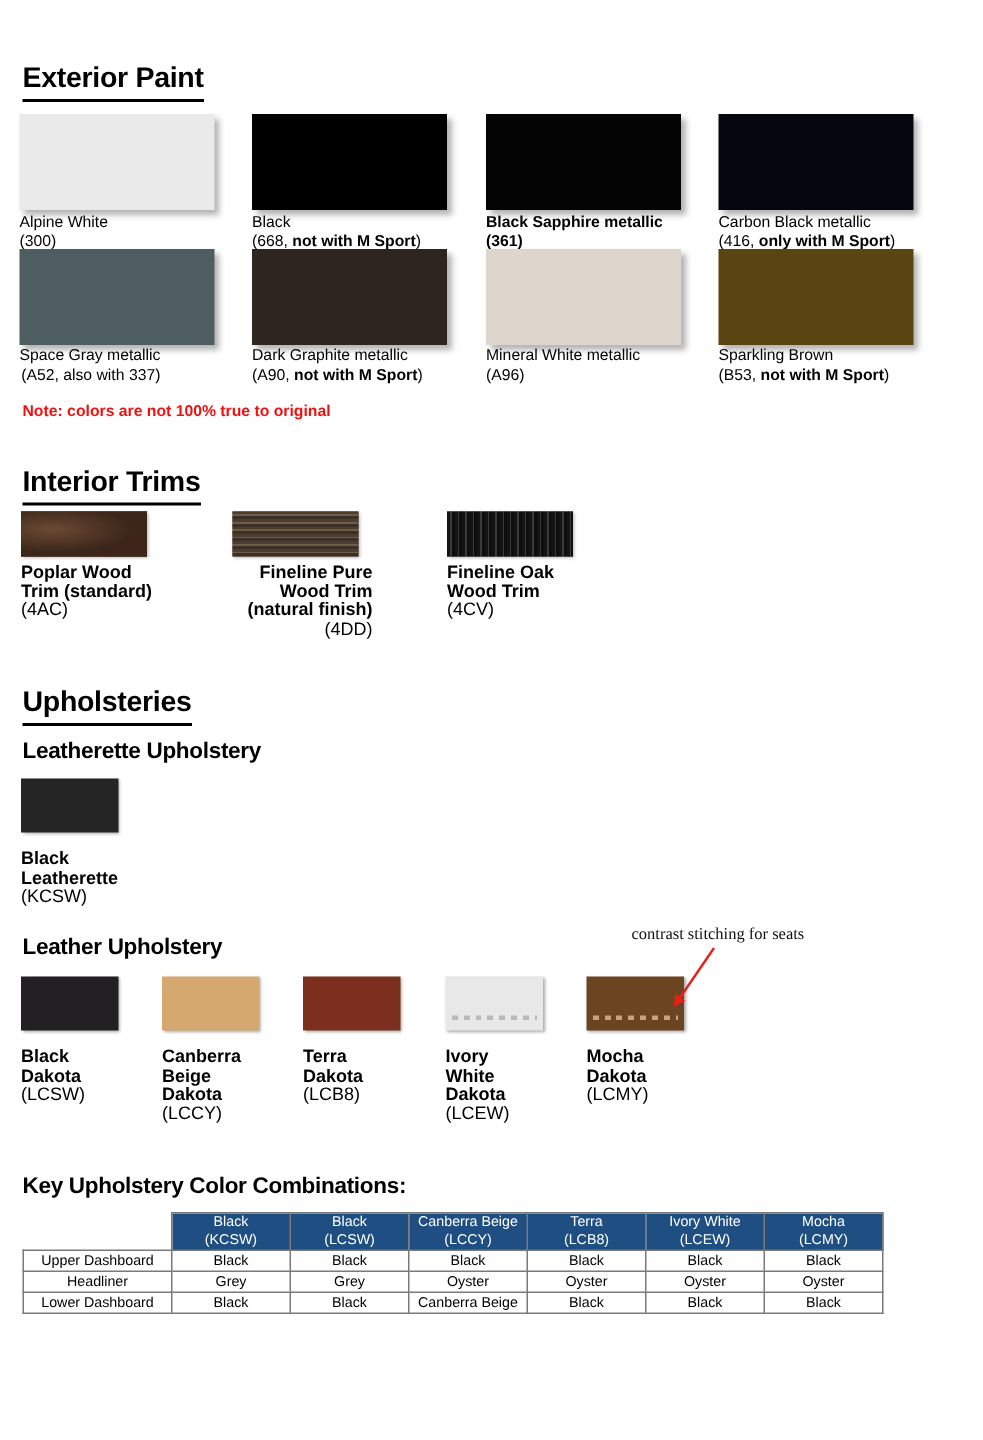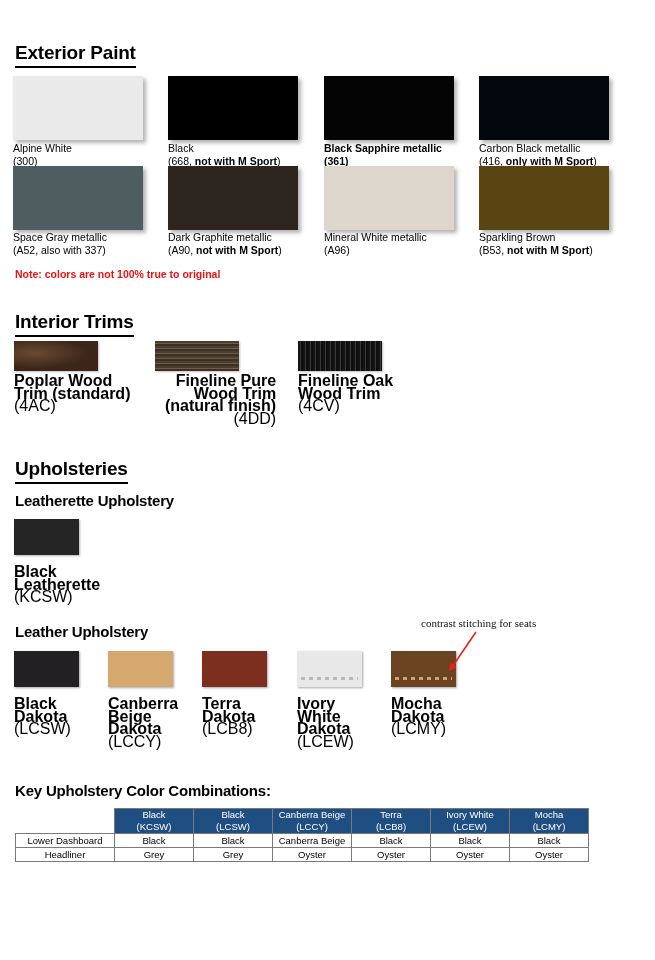"Space Gray metallic" div.cap { text-align: none -> right }
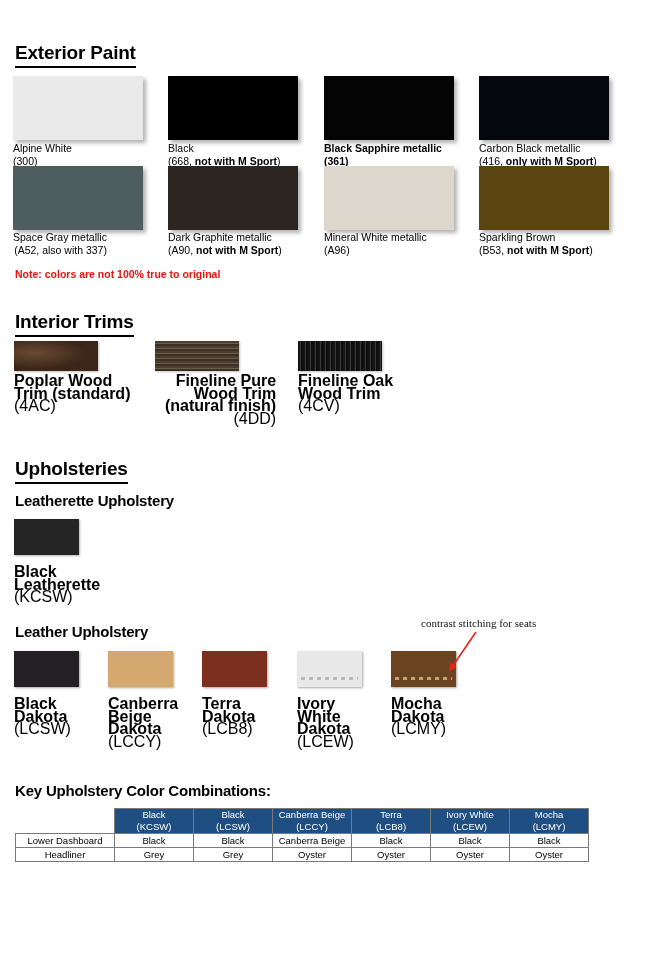"Poplar Wood" .cap-bold { font-size: 16px -> 12px }
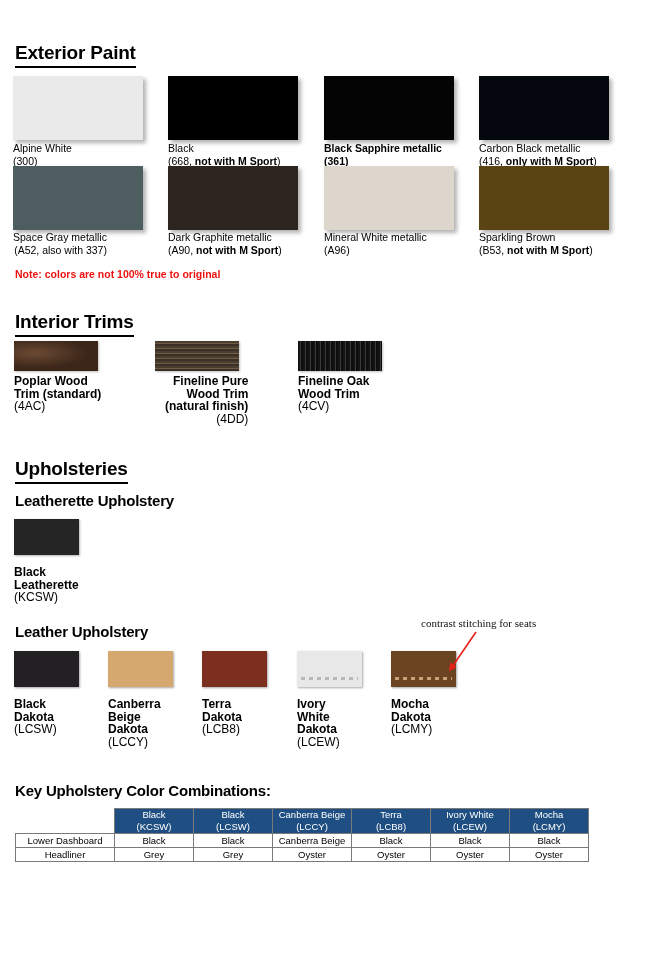"Upper Dashboard" tr { html: none -> <tr> <td>Upper Dashboard</td> <td>Black</td> <td>Black</td> <td>Black</td> <td>Black</td> <td>Black</td> <td>Black</td> </tr> }
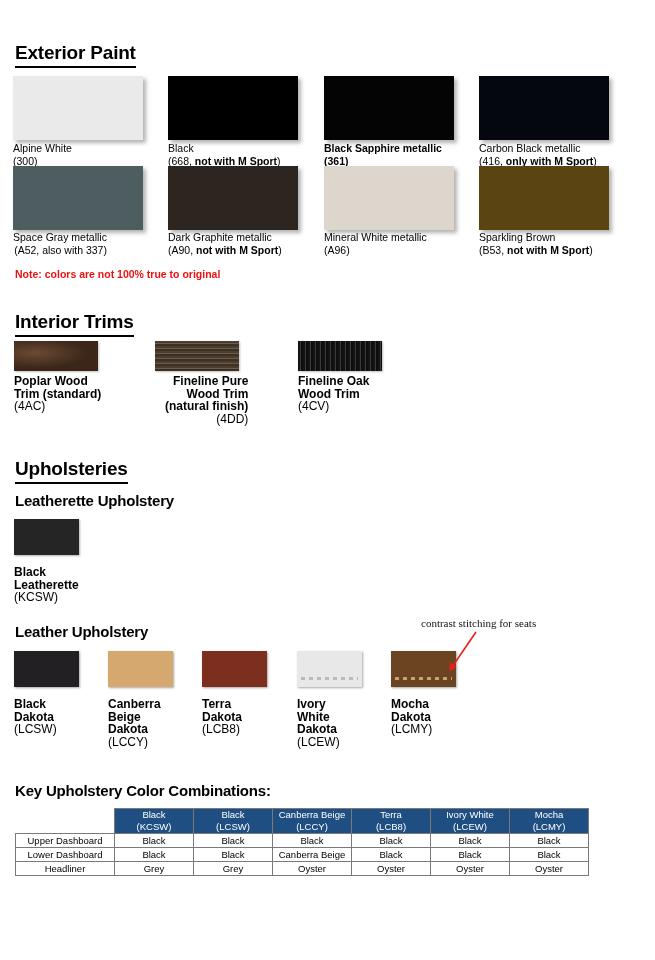"Lower Dashboard" tr { order: before "Headliner" -> after "Headliner" }
